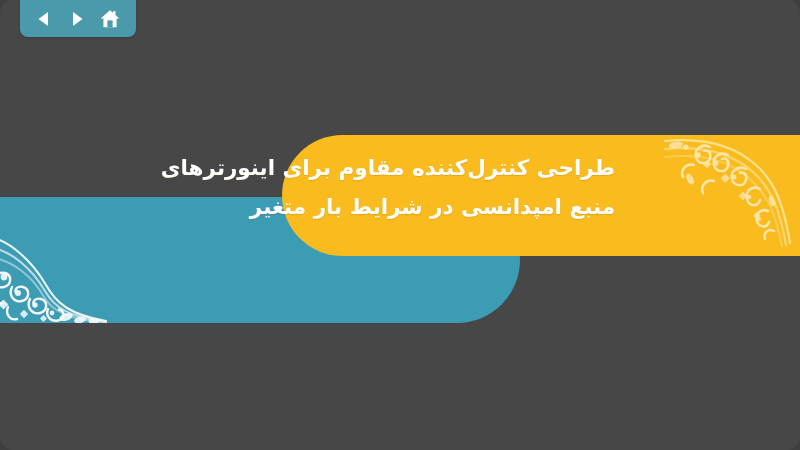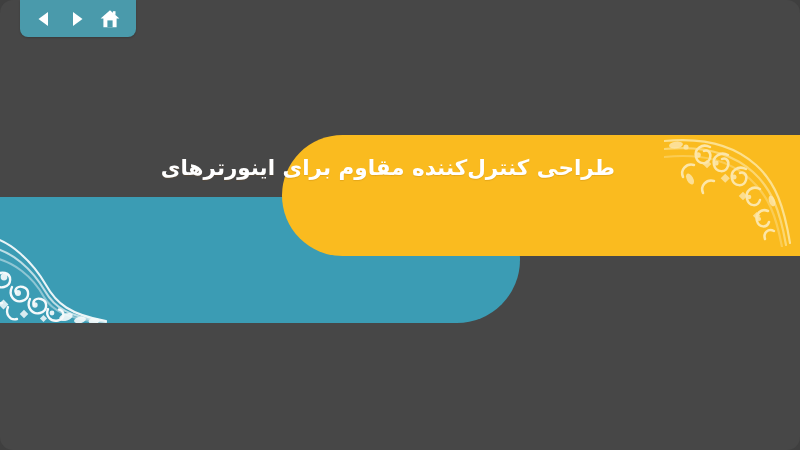"منبع امپدانسی در شرایط بار" span.title-line { html: none -> <span>منبع امپدانسی در شرایط بار متغیر</span> }
